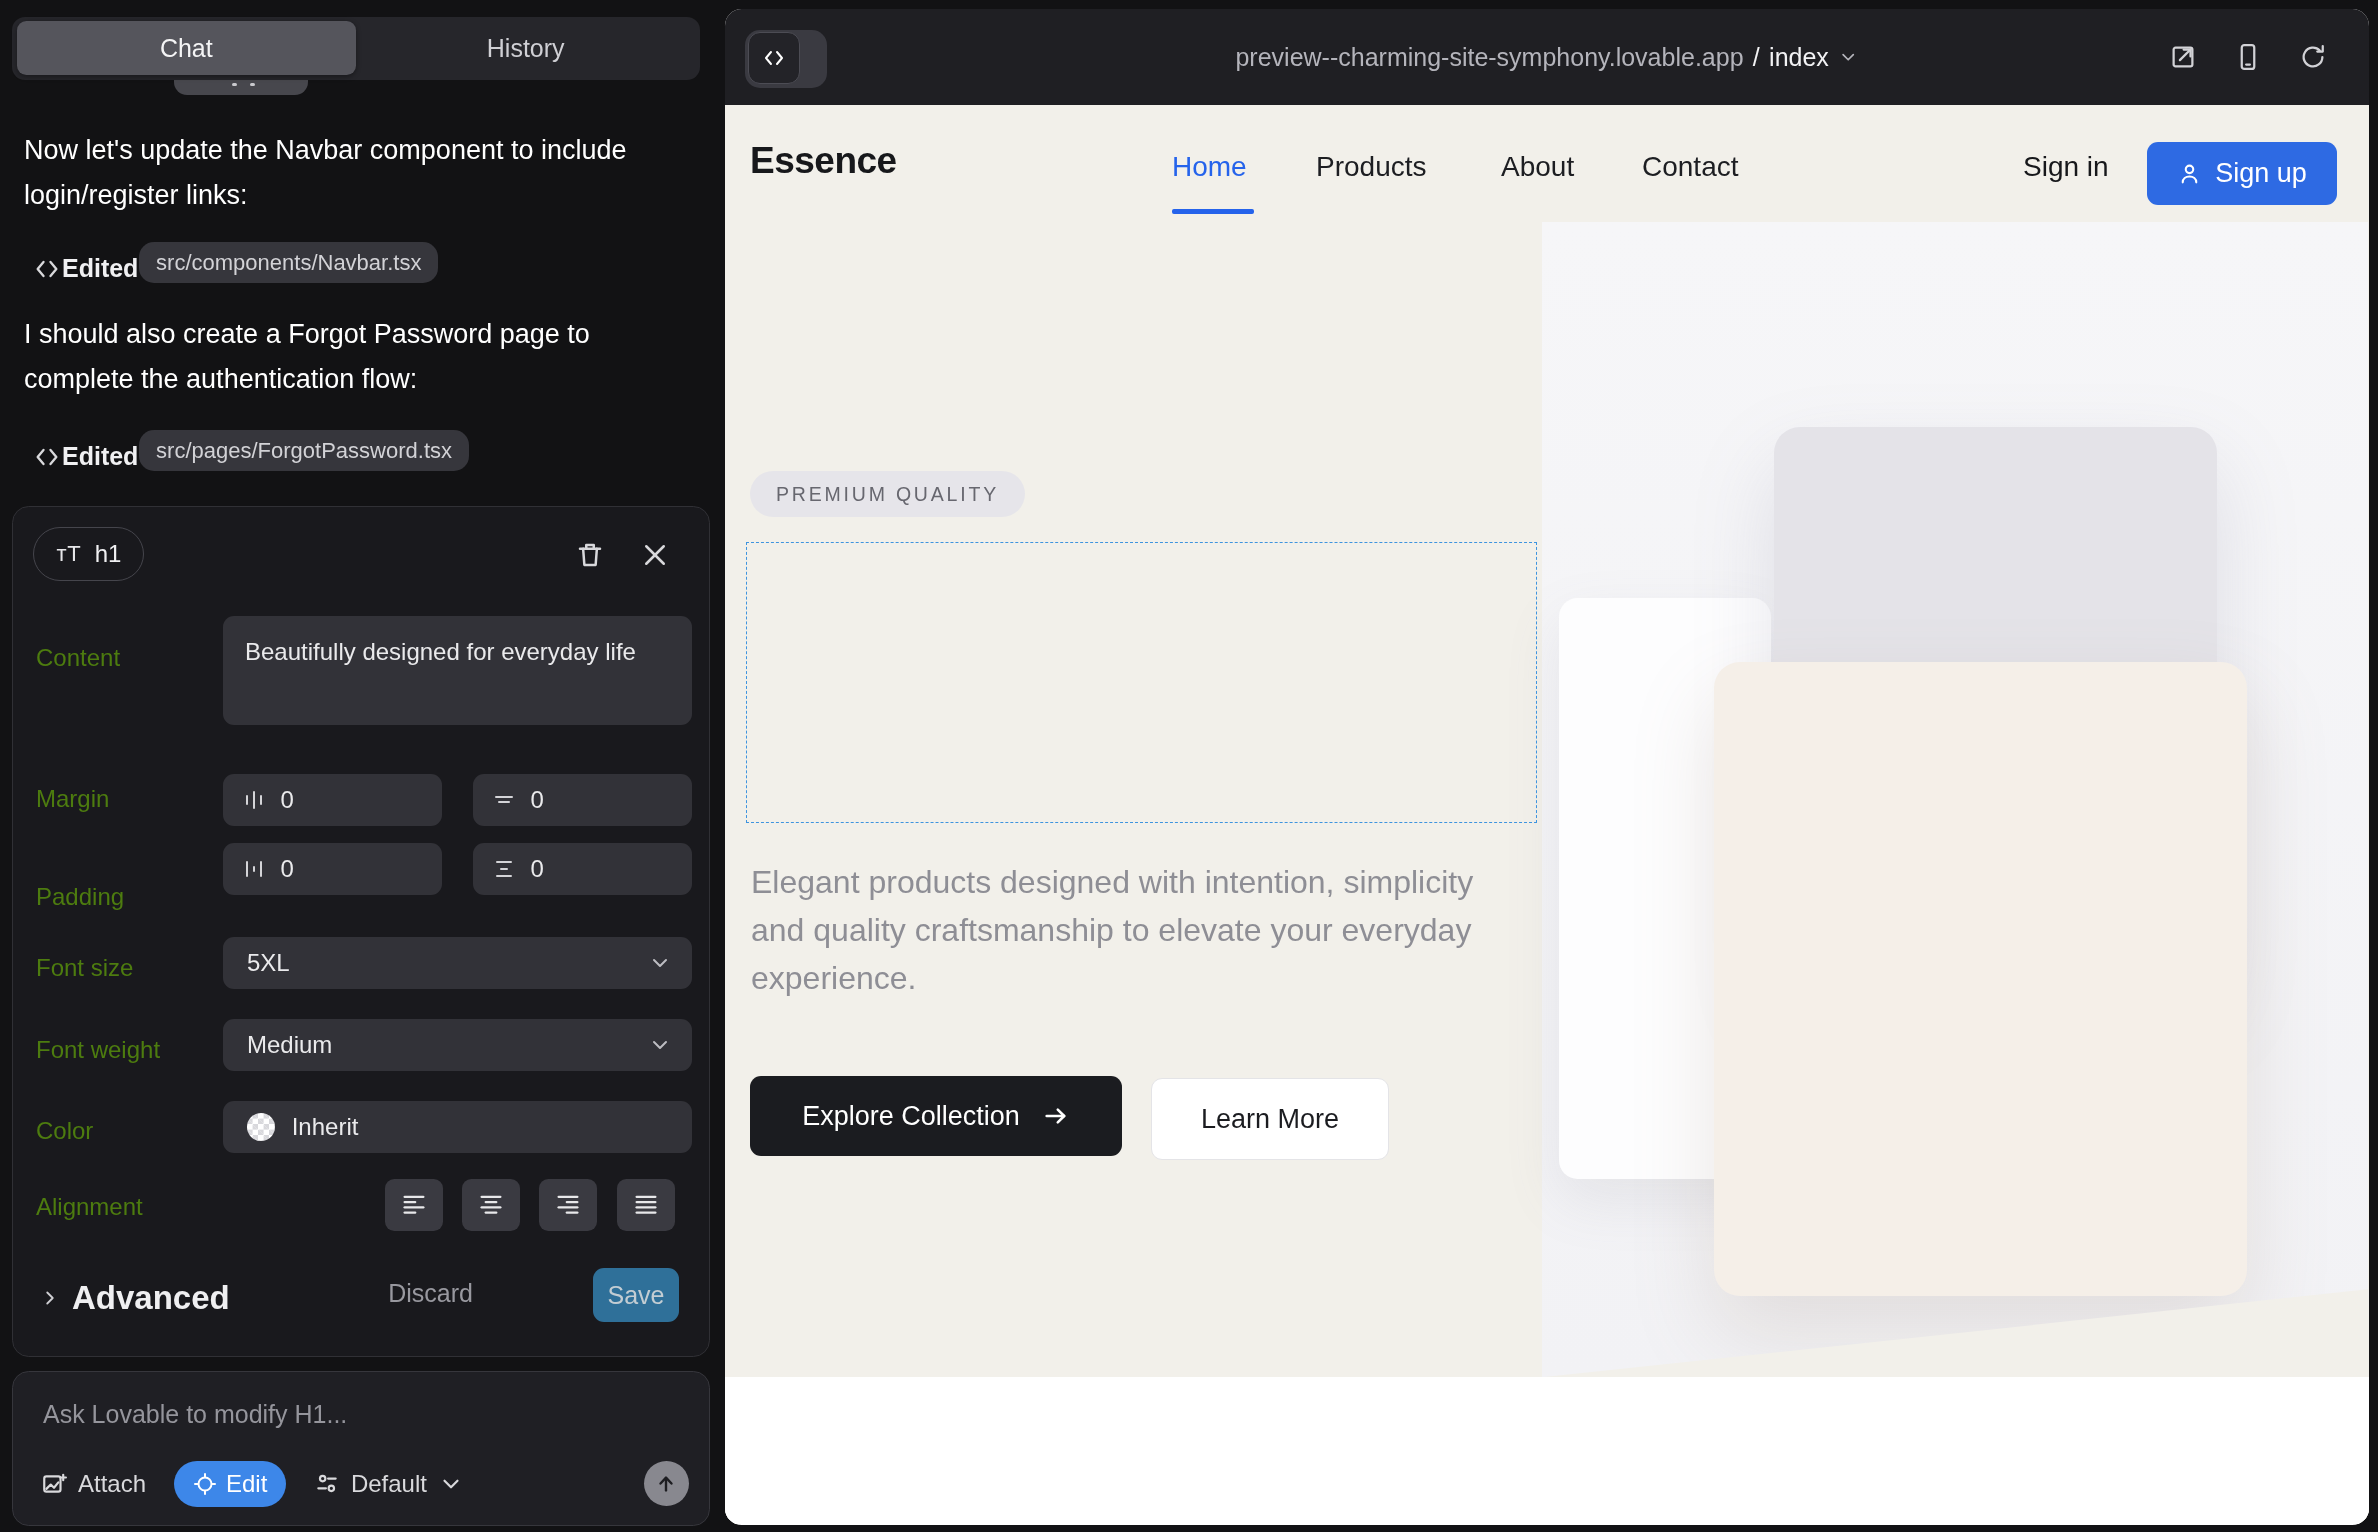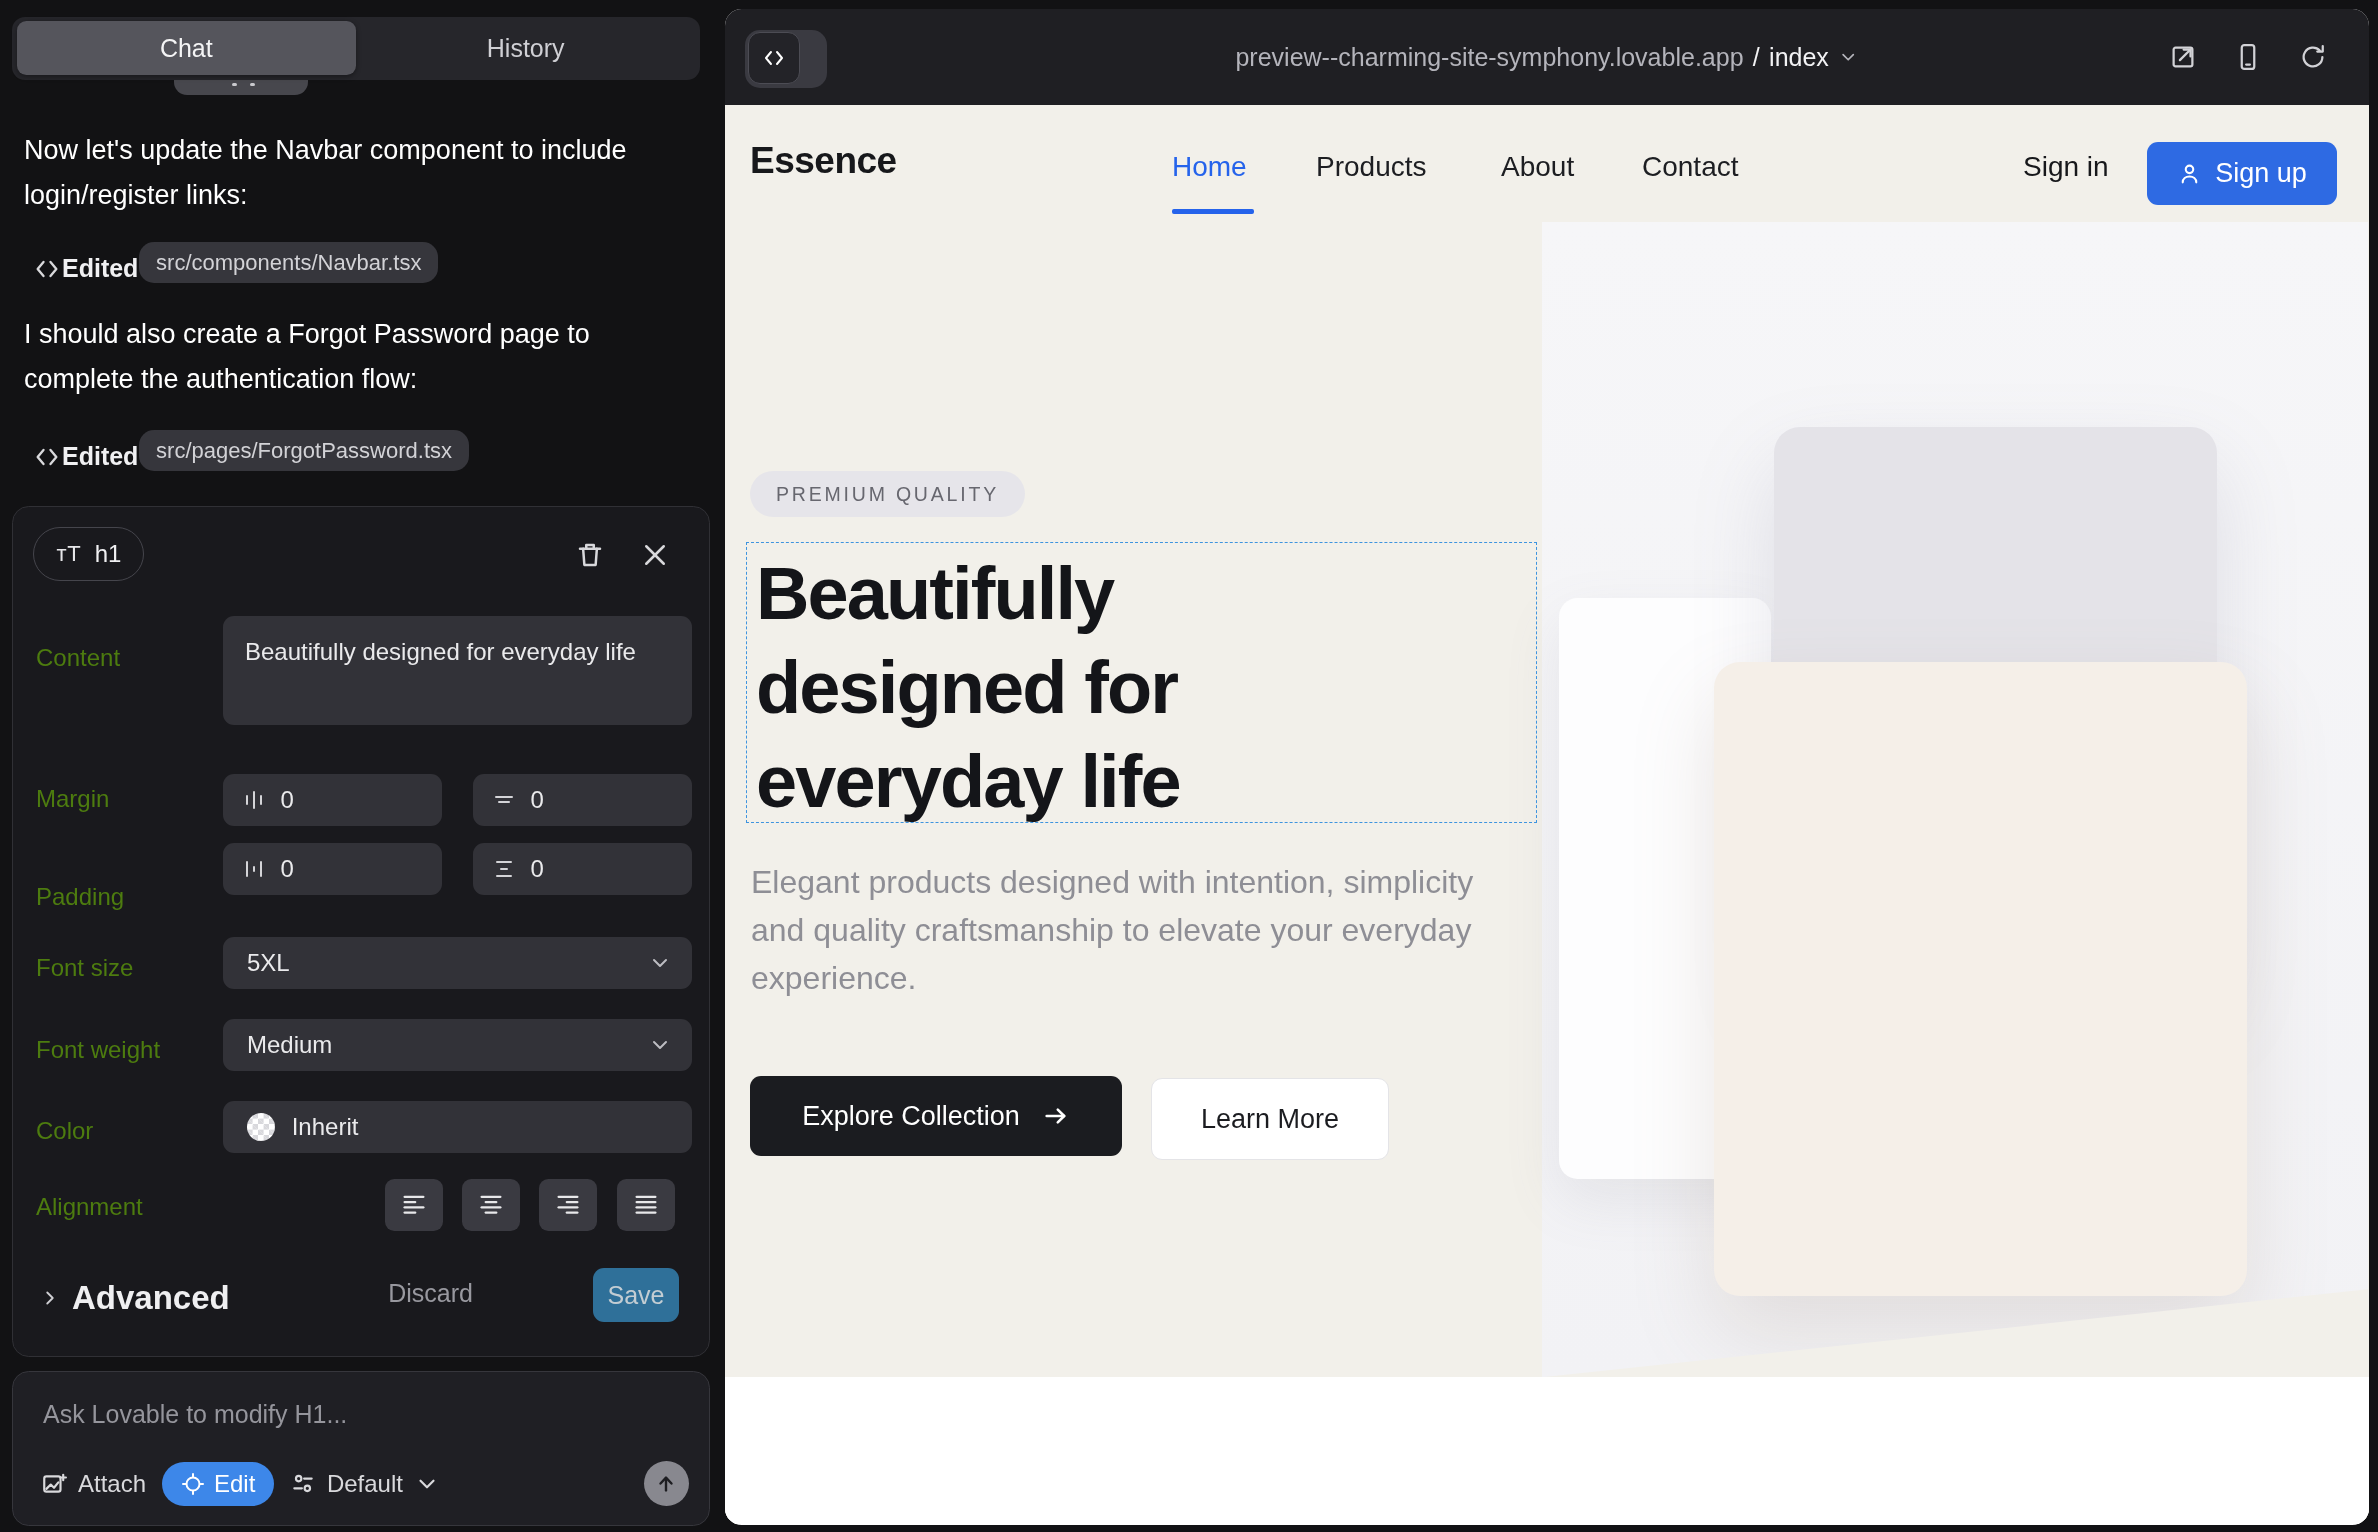"Beautifully" h1.hero-h1 { html: <h1> <span>Beautifully</span> <span>designed for</span> <span>everyday life</span> </h1> -> none }
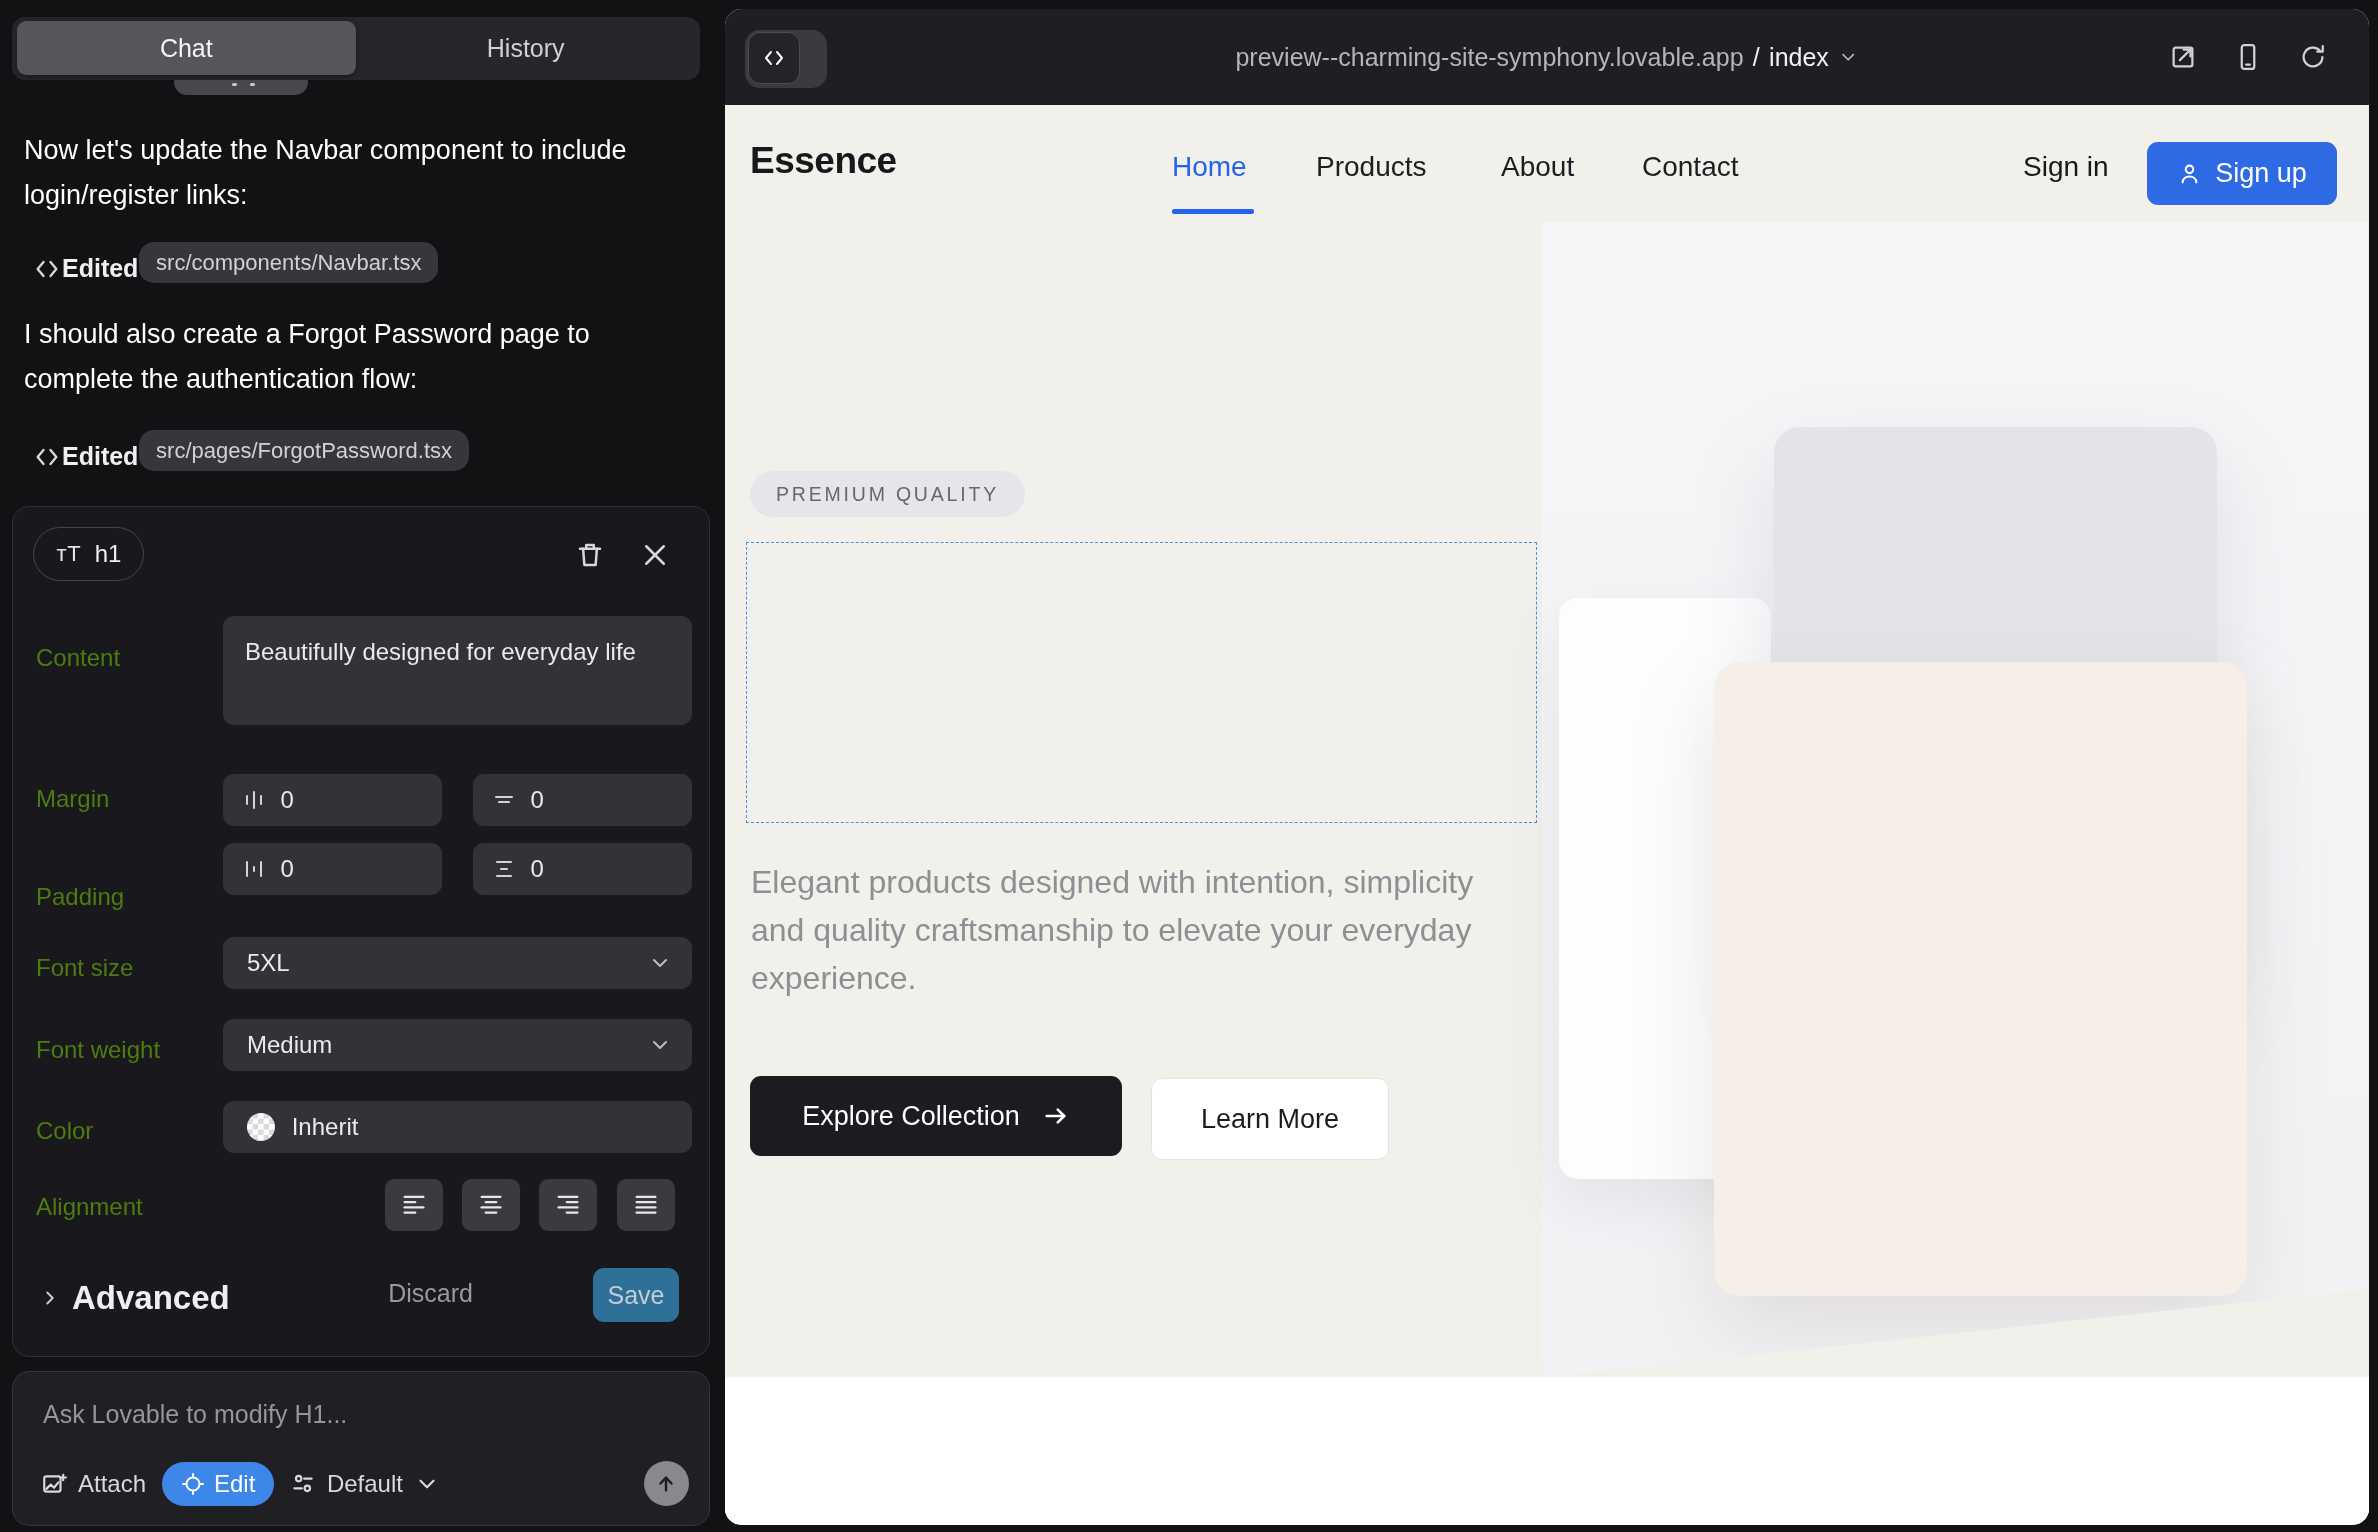"Attach" .prompt-row { align-items: center -> none; gap: 16px -> 28px }
